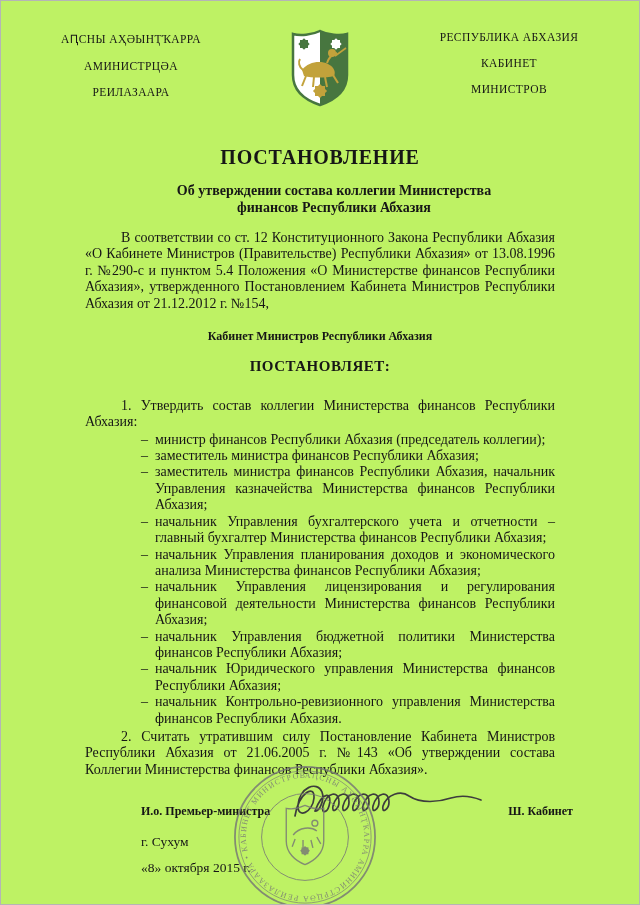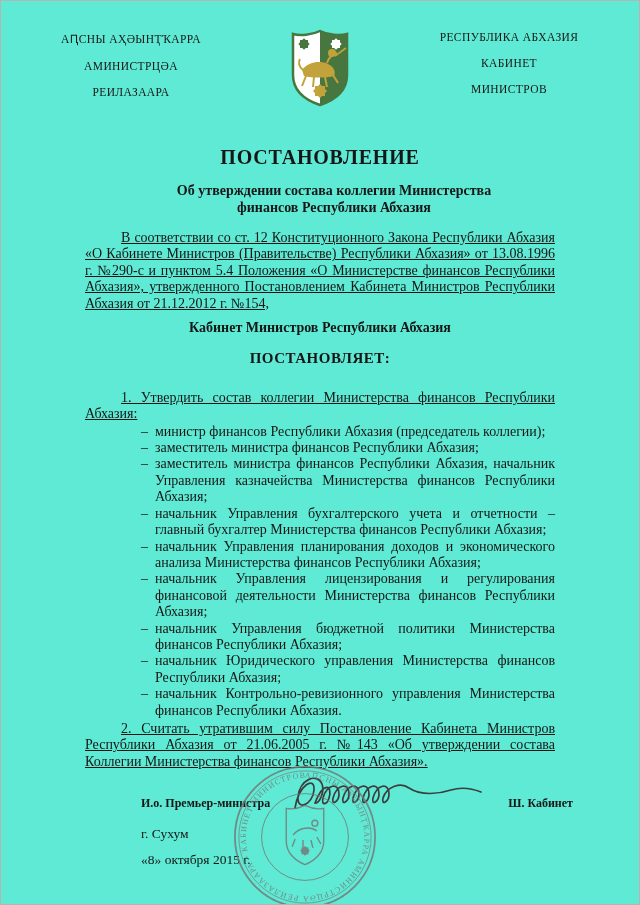"АԤСНЫ АҲӘЫНҬҠАРРА" .page { background: #5eead4 -> #bef264 }
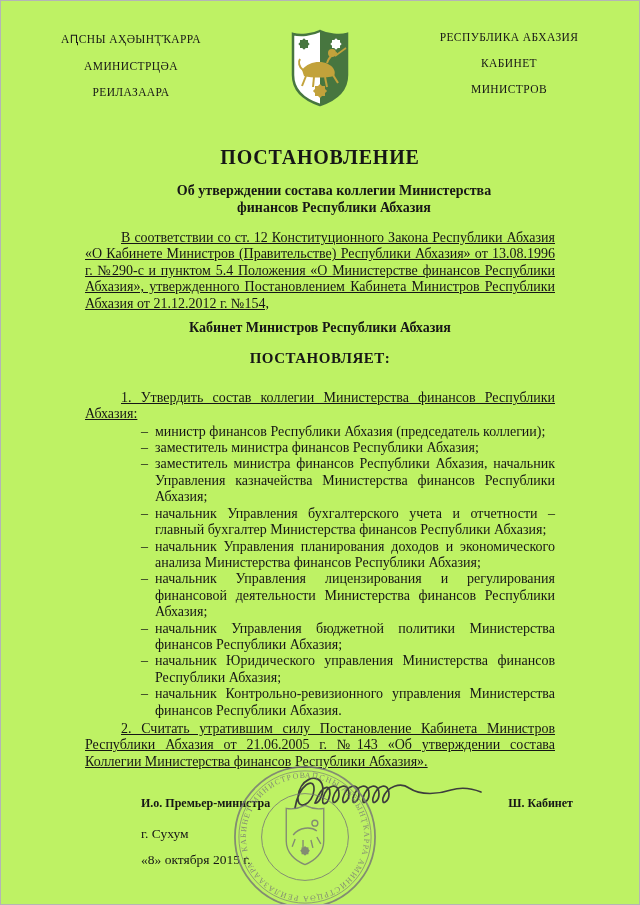"В соответствии со ст. 12" .para { text-decoration: underline -> none }
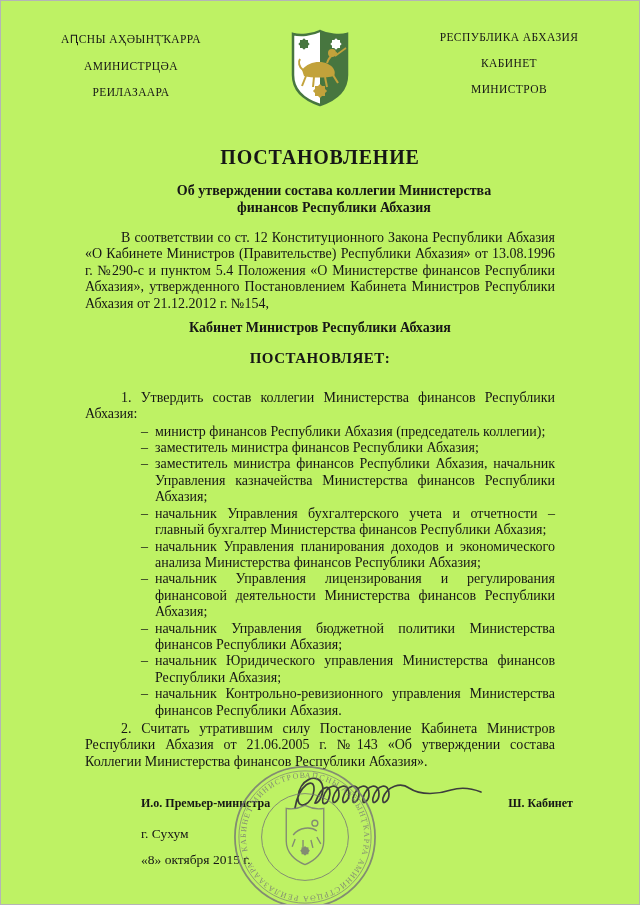"Кабинет Министров Республики Абхазия" .authority { font-size: 14px -> 12px; margin-top: 8px -> 16px }
